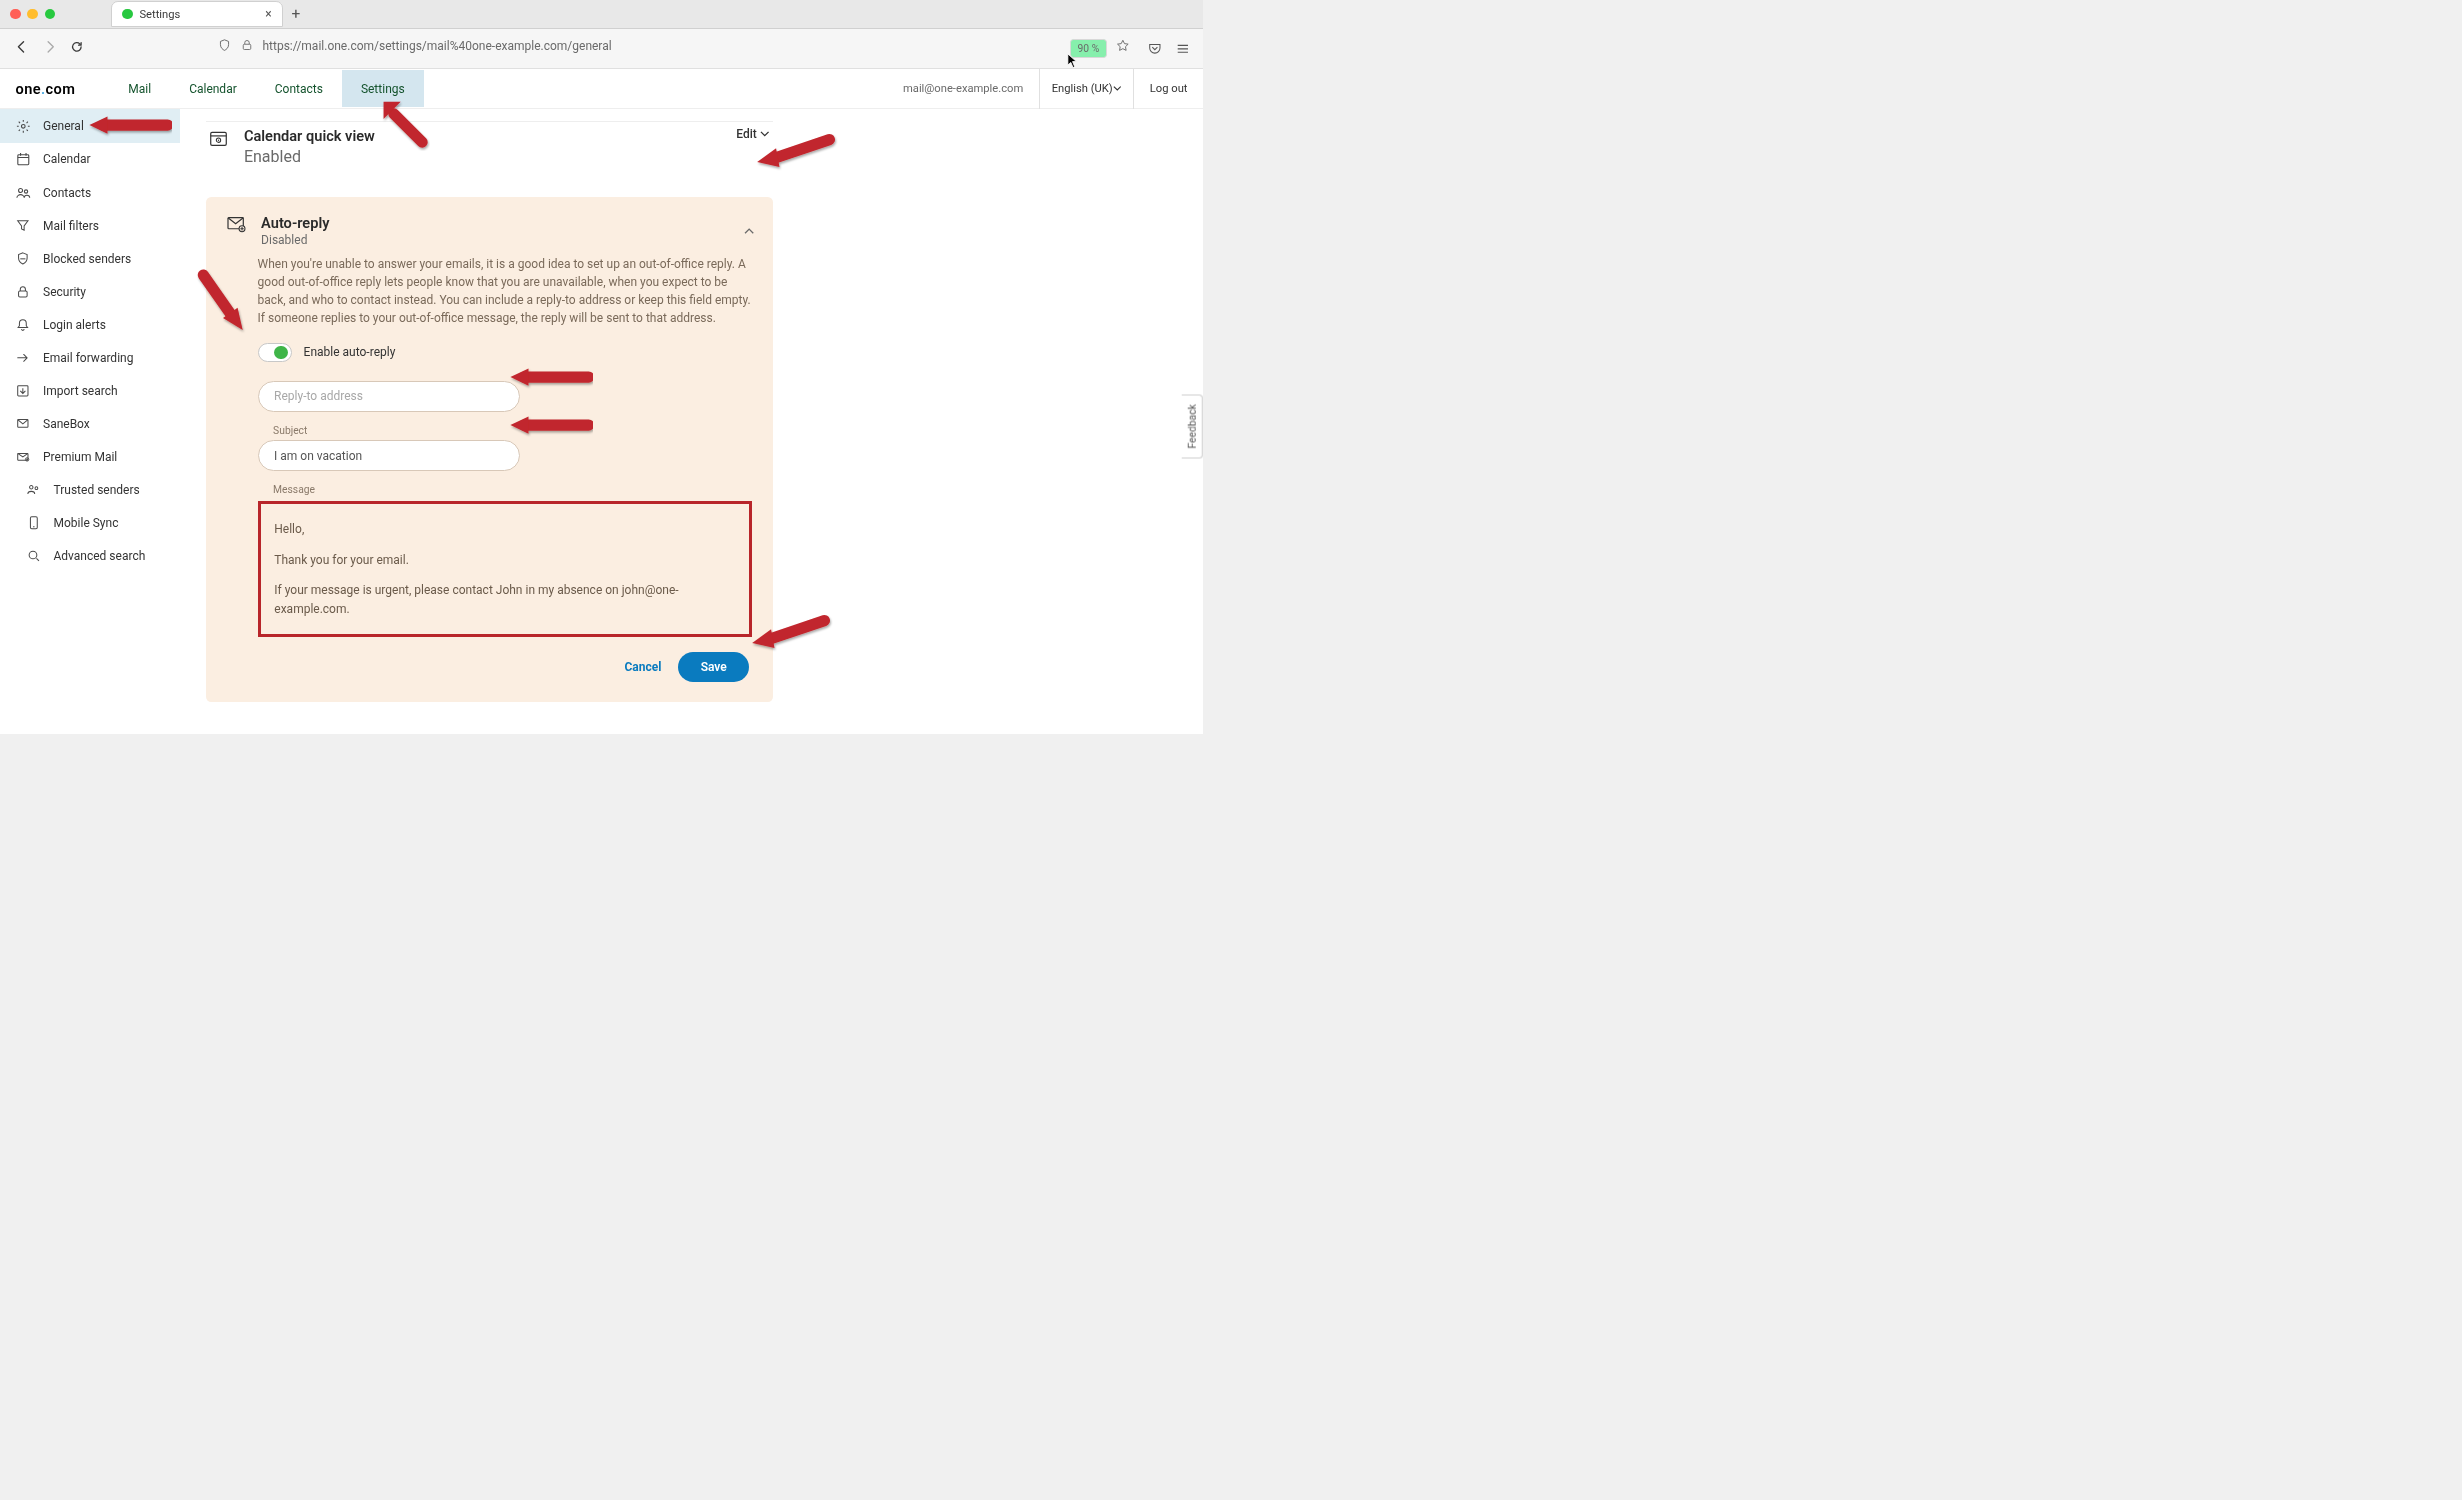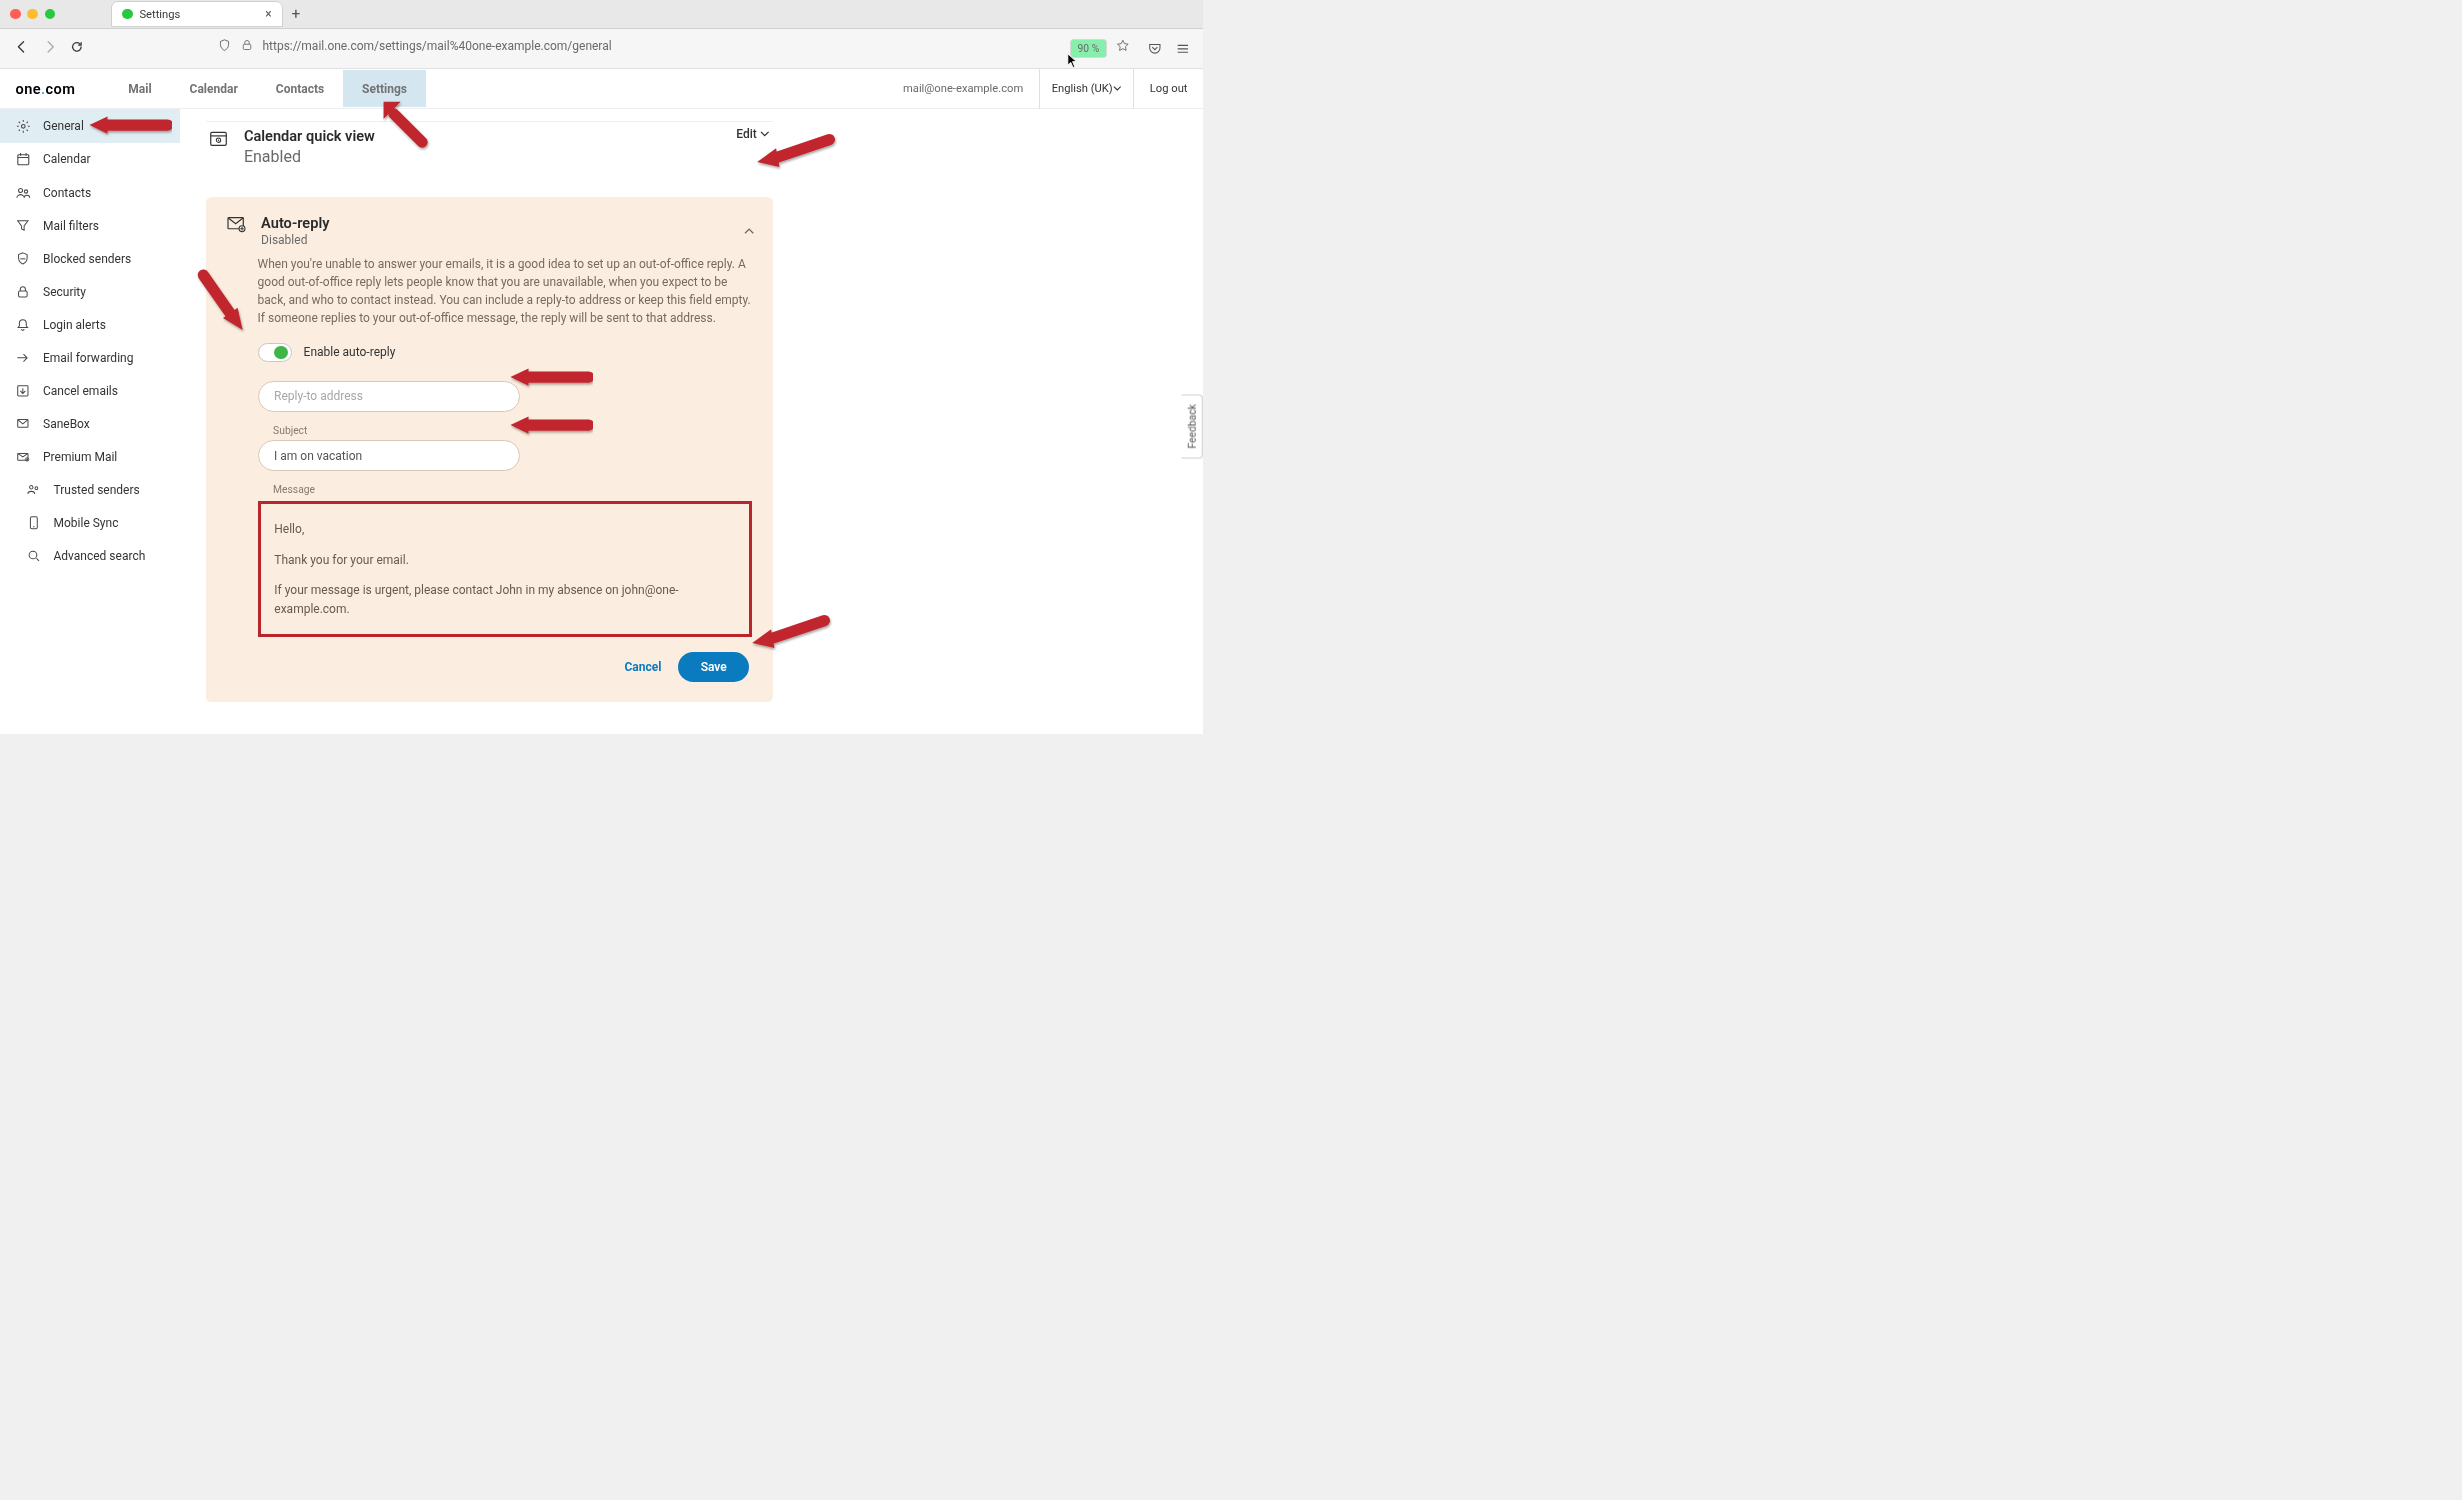"Mail" .top-nav a { color: #737373 -> #14532d; font-weight: bold -> none }
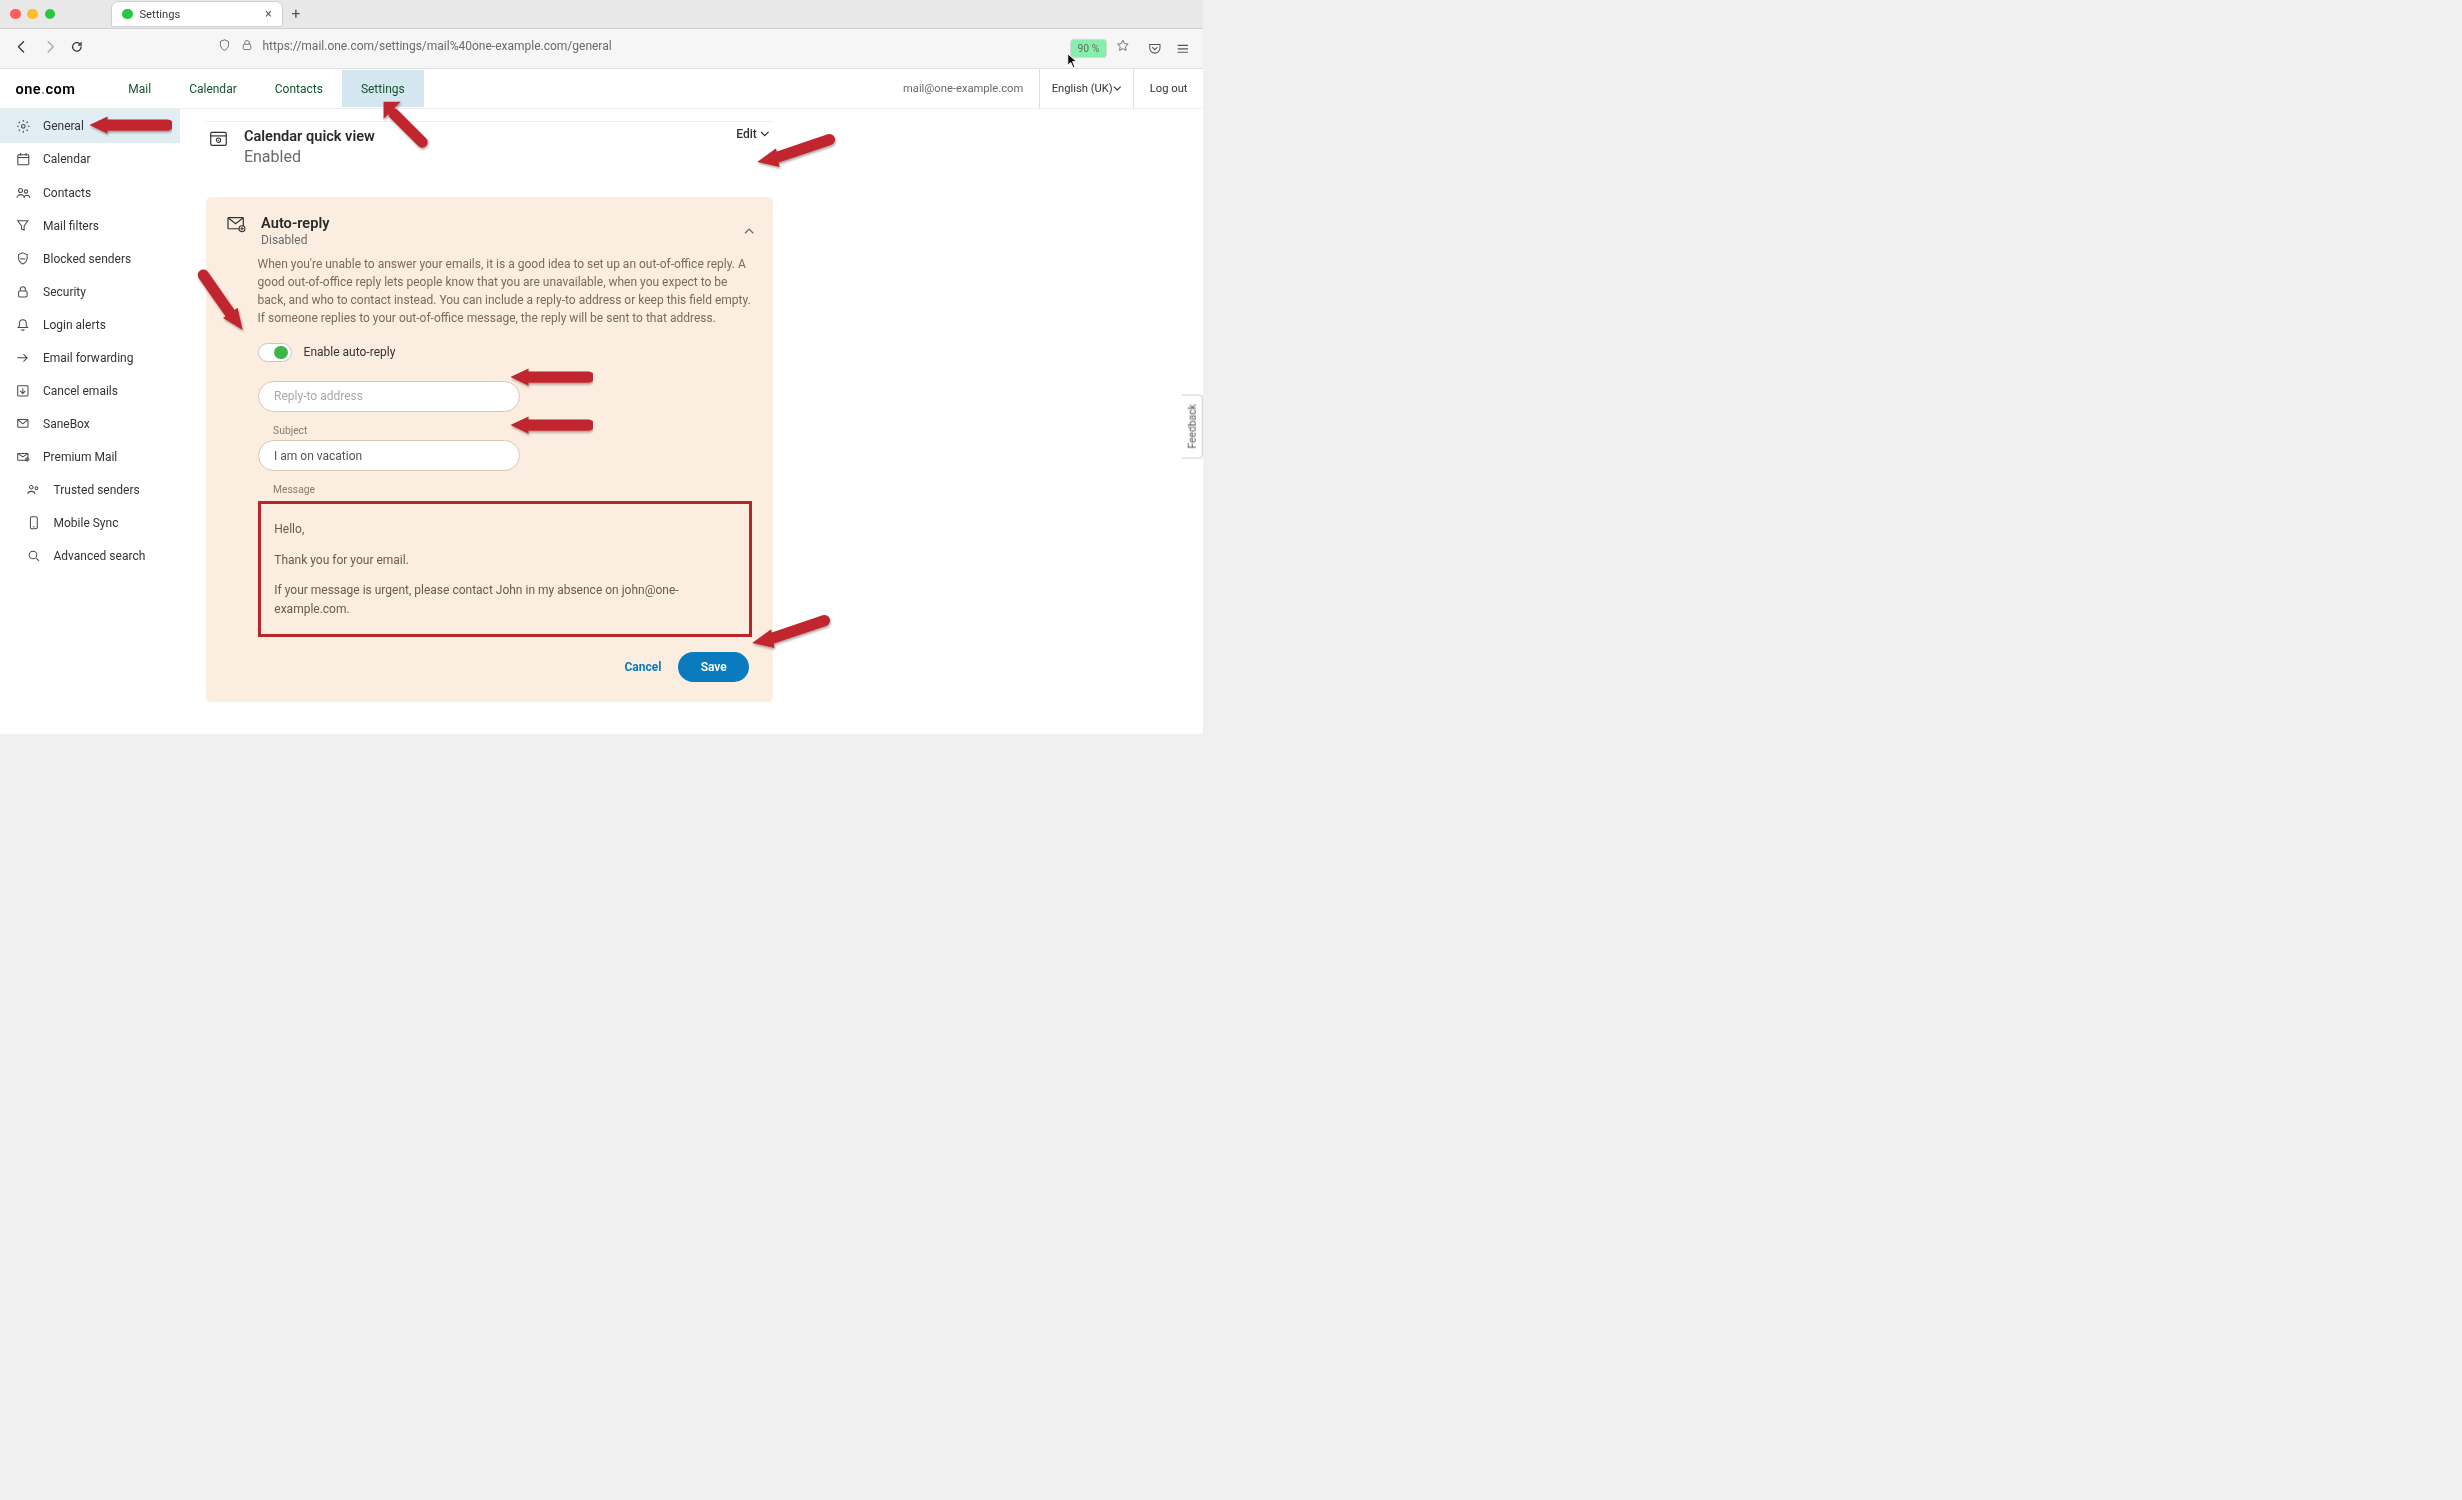"Cancel emails" span { text: Cancel emails -> Import search }
